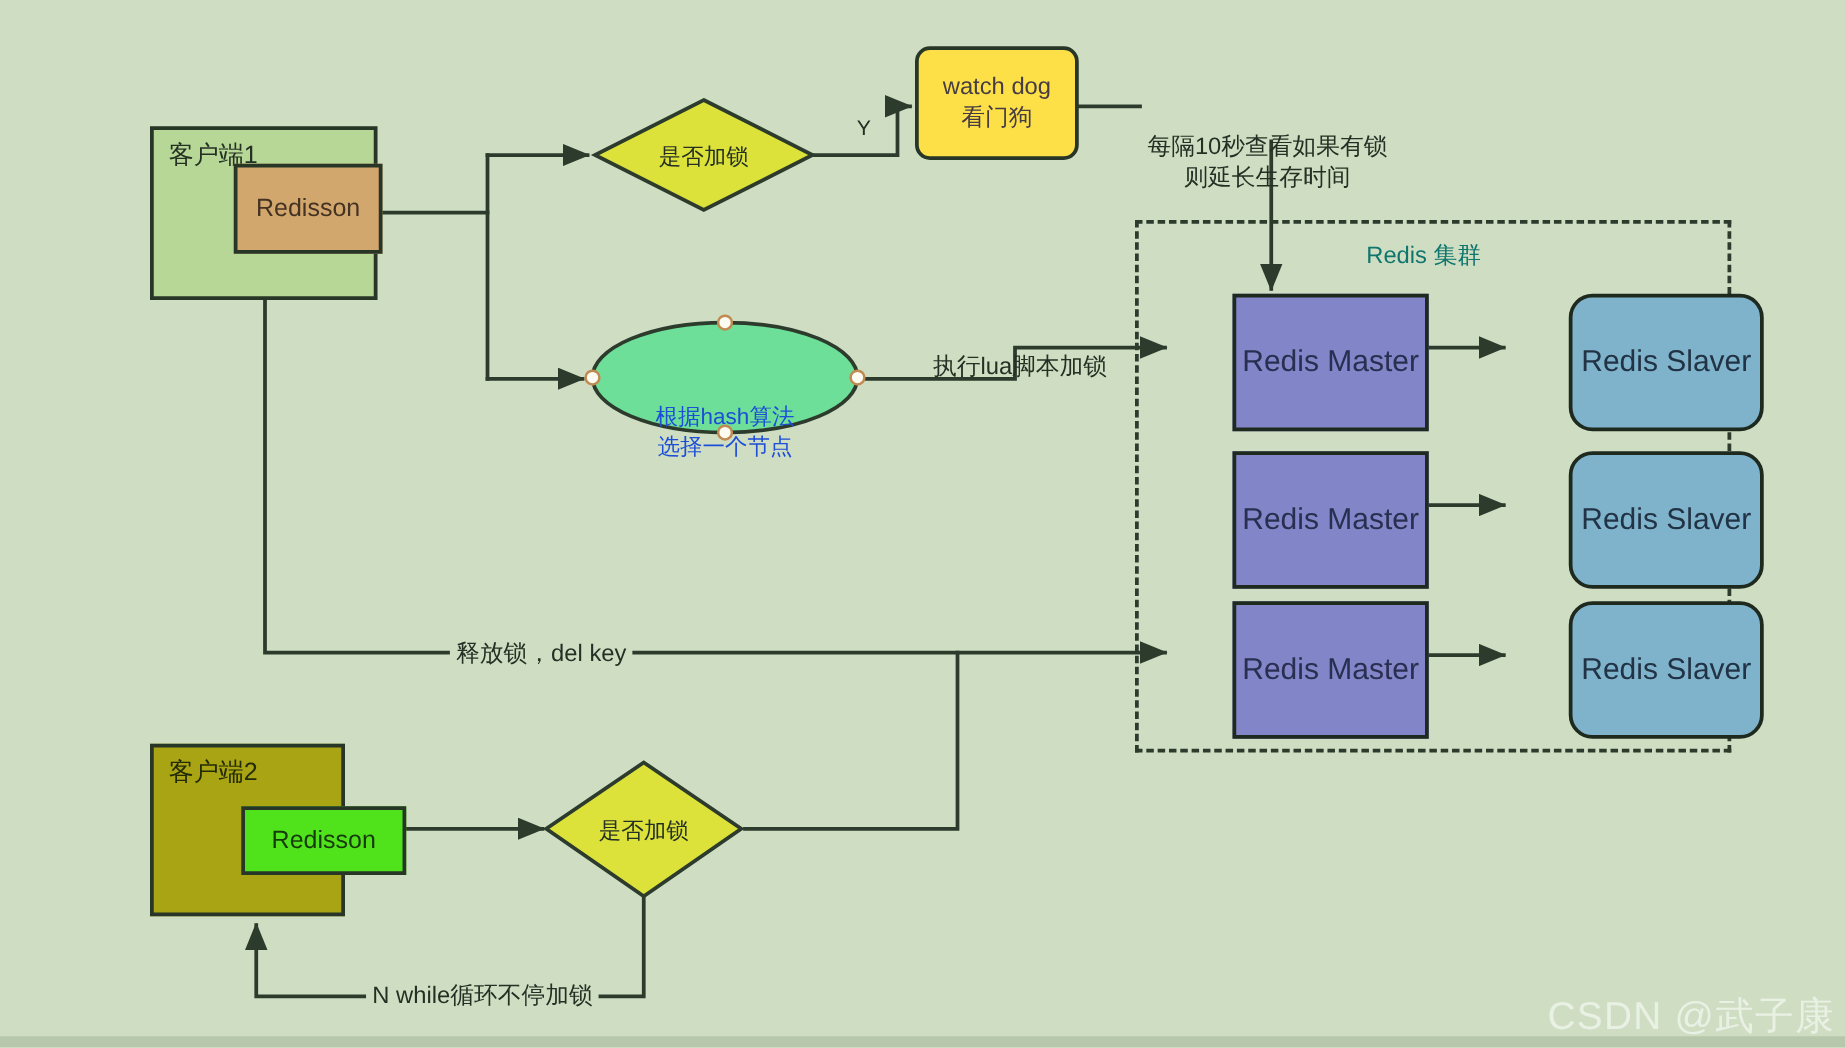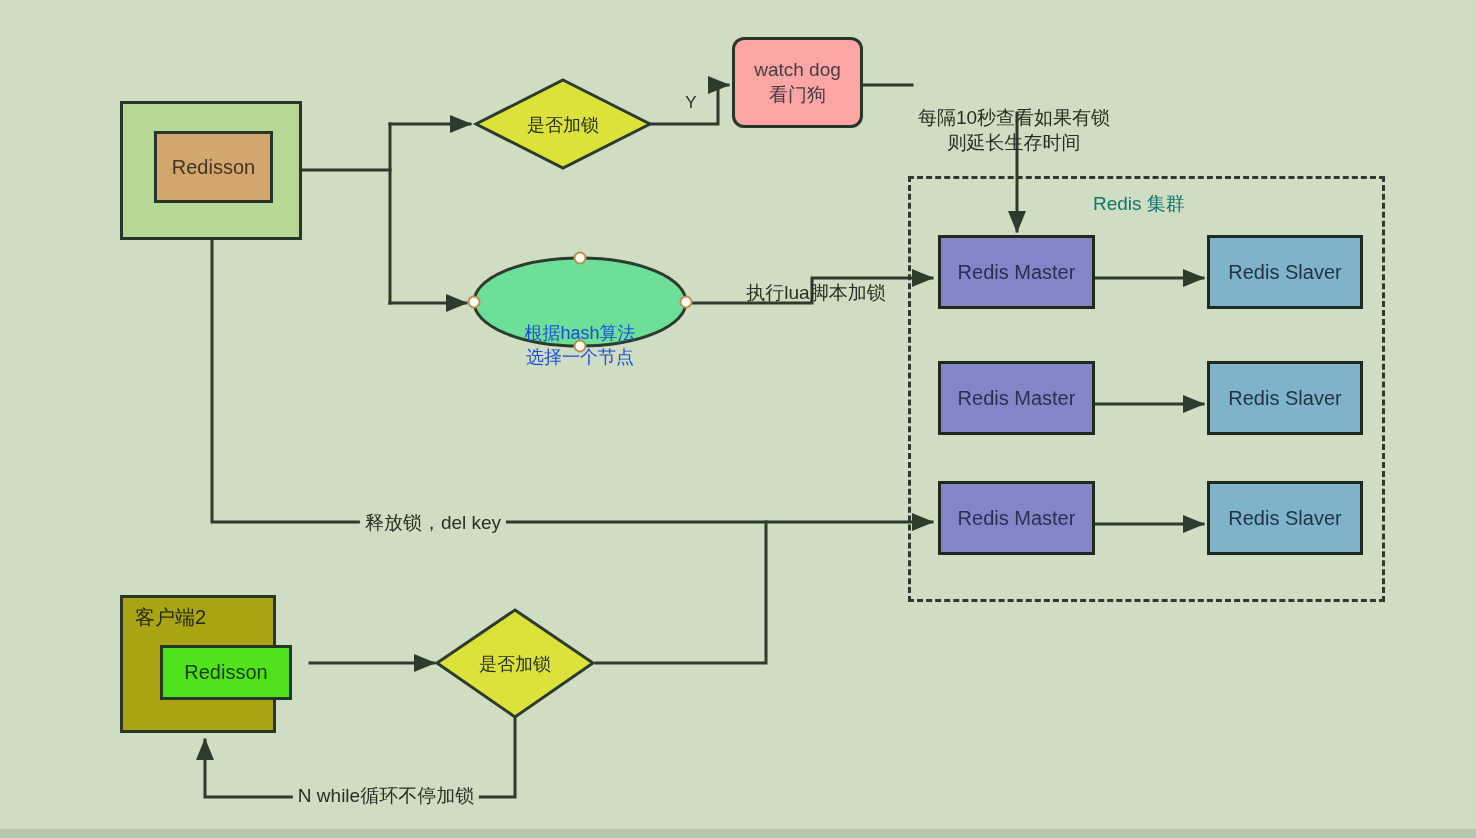"watch dog" .watchdog { background: #fca5a5 -> #fde047 }
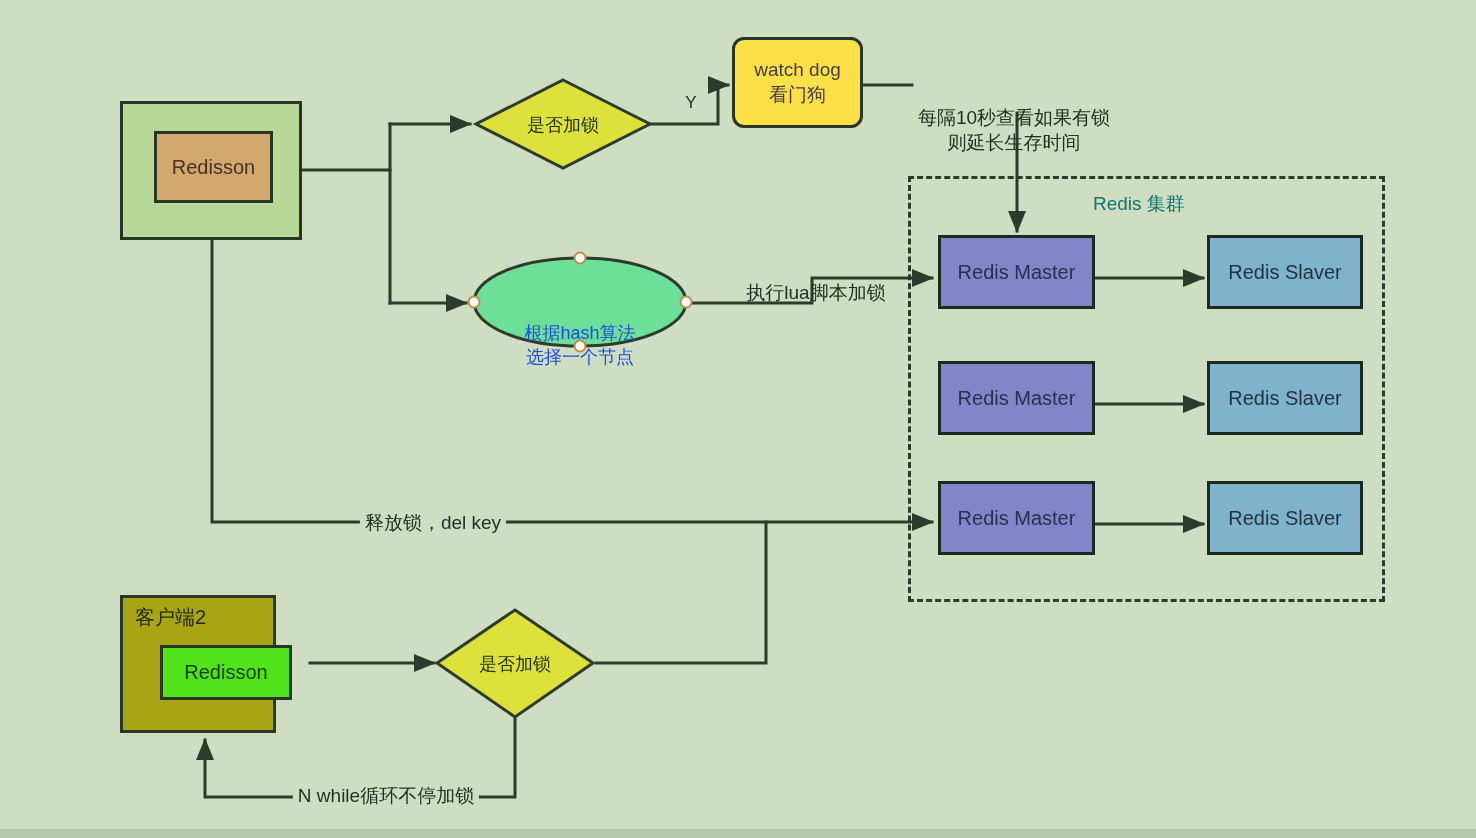"客户端1" div.node-title { html: none -> <div>客户端1</div> }
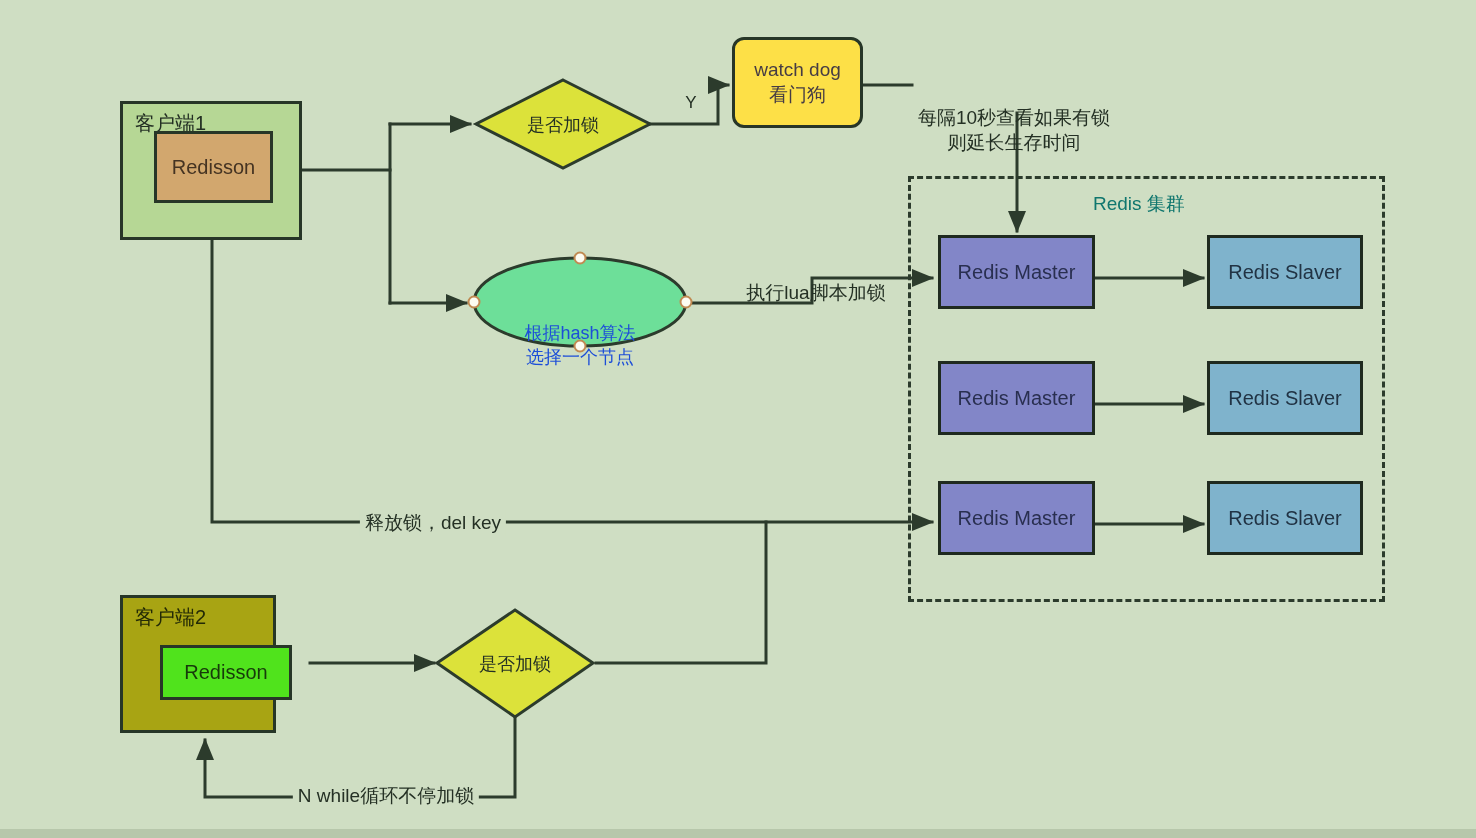"Redisson" .inner-box { margin-left: none -> 33px }
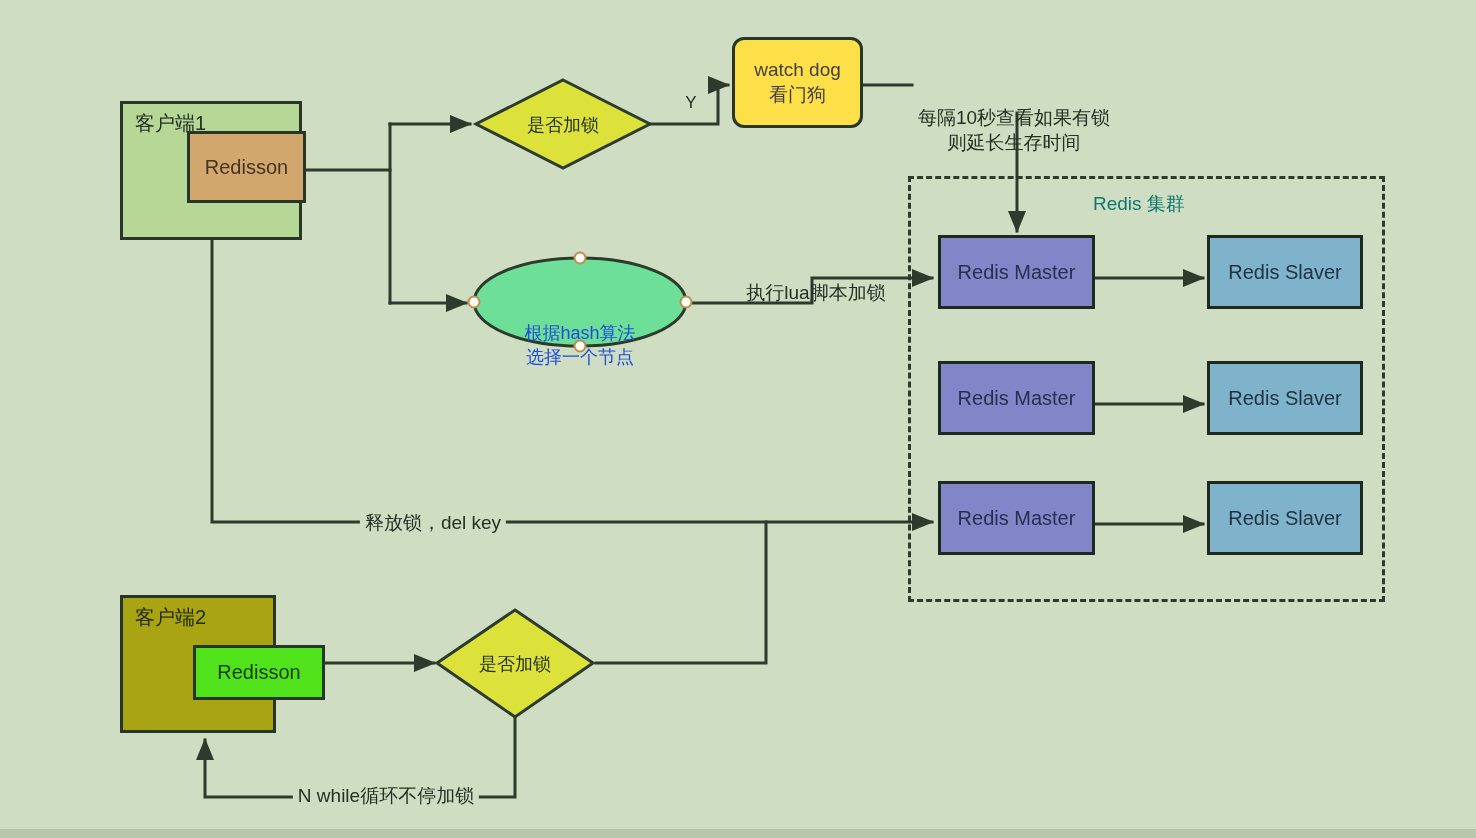"Redis Master" .redis-box { font-size: 20px -> 24px; height: 74px -> 110px; margin-left: none -> 48px }
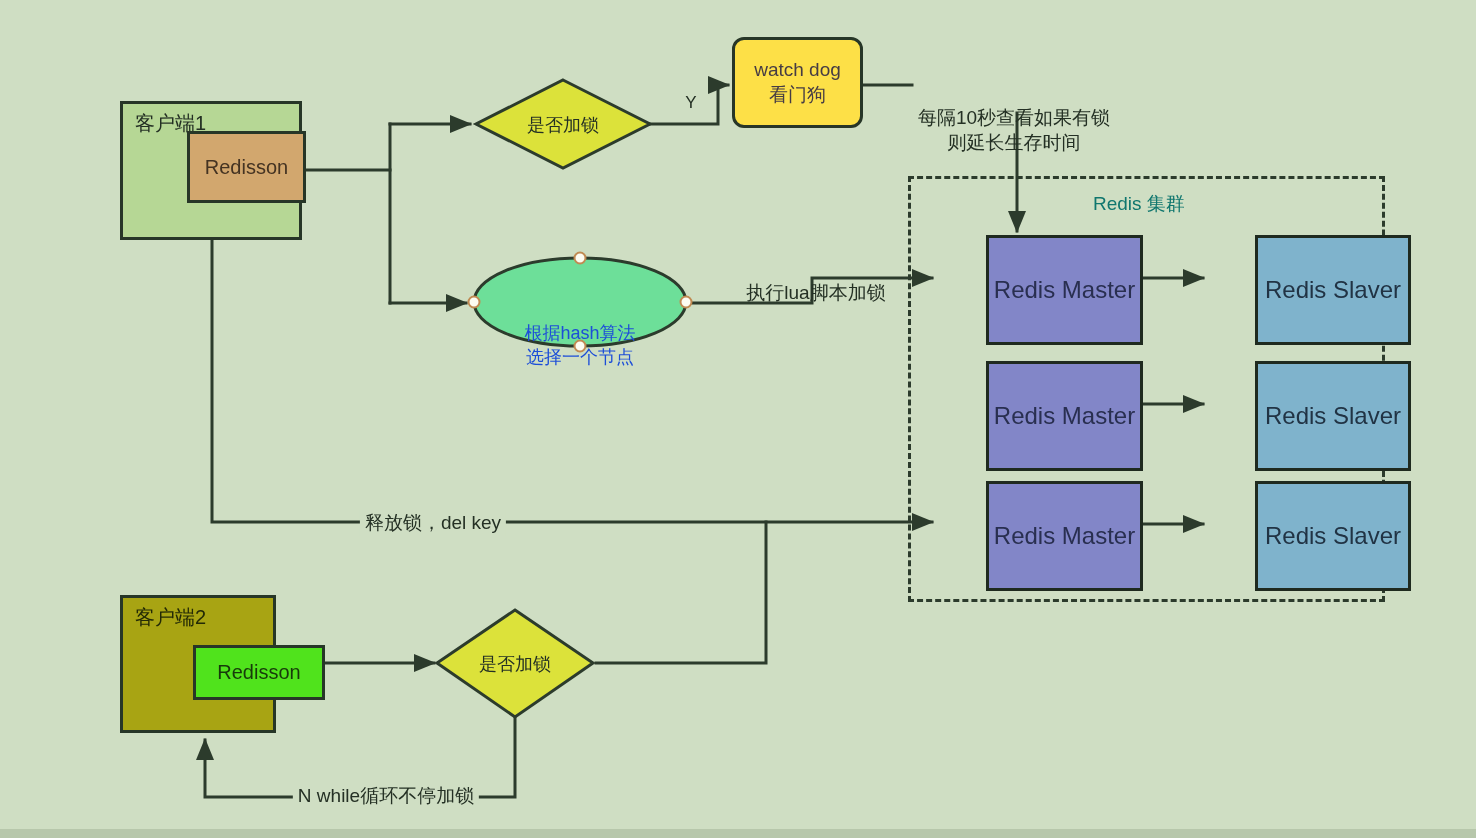"Redis Slaver" .slave { border-radius: none -> 19px }
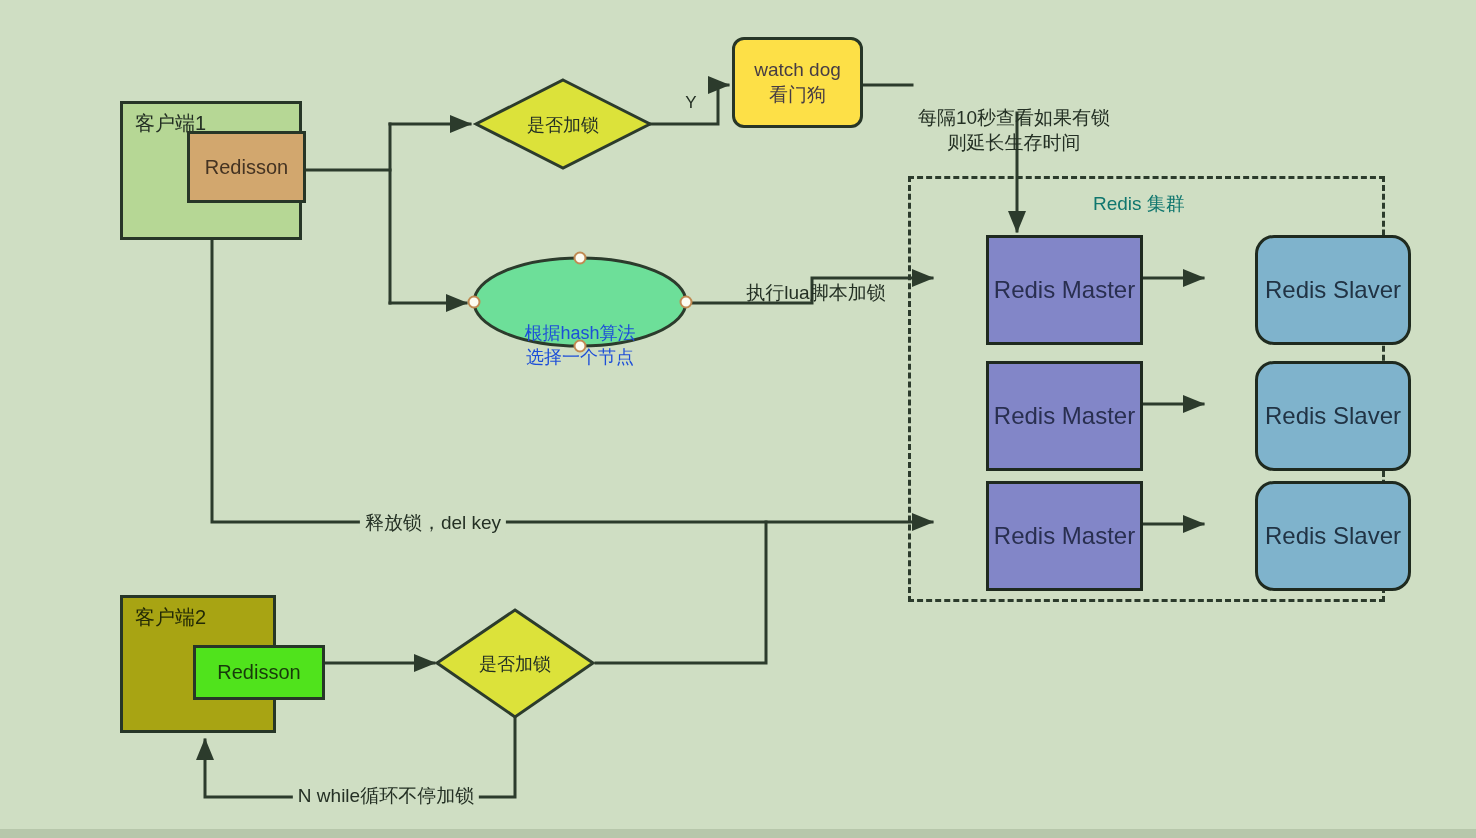"CSDN @武子康" div.wm-secondary { html: none -> <div>CSDN @武子康</div> }
